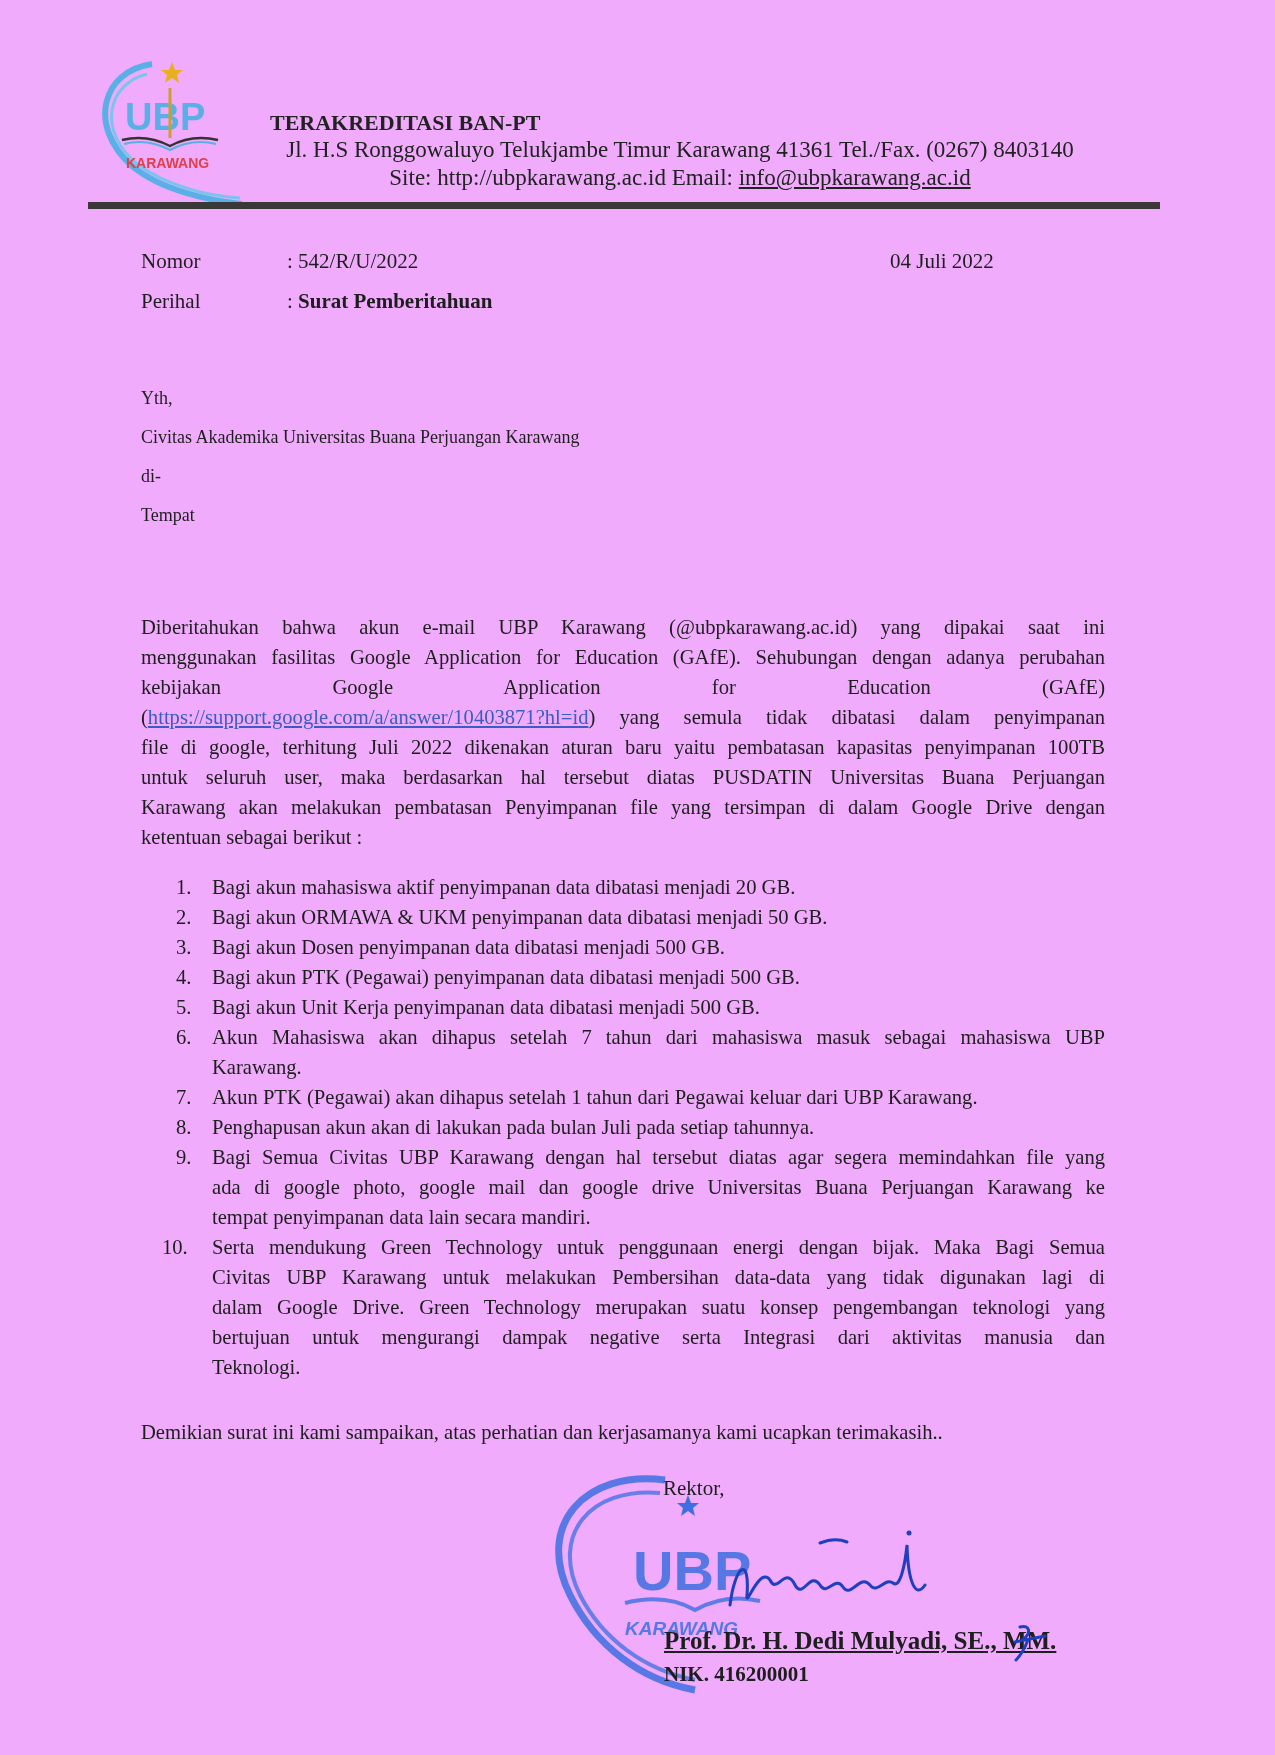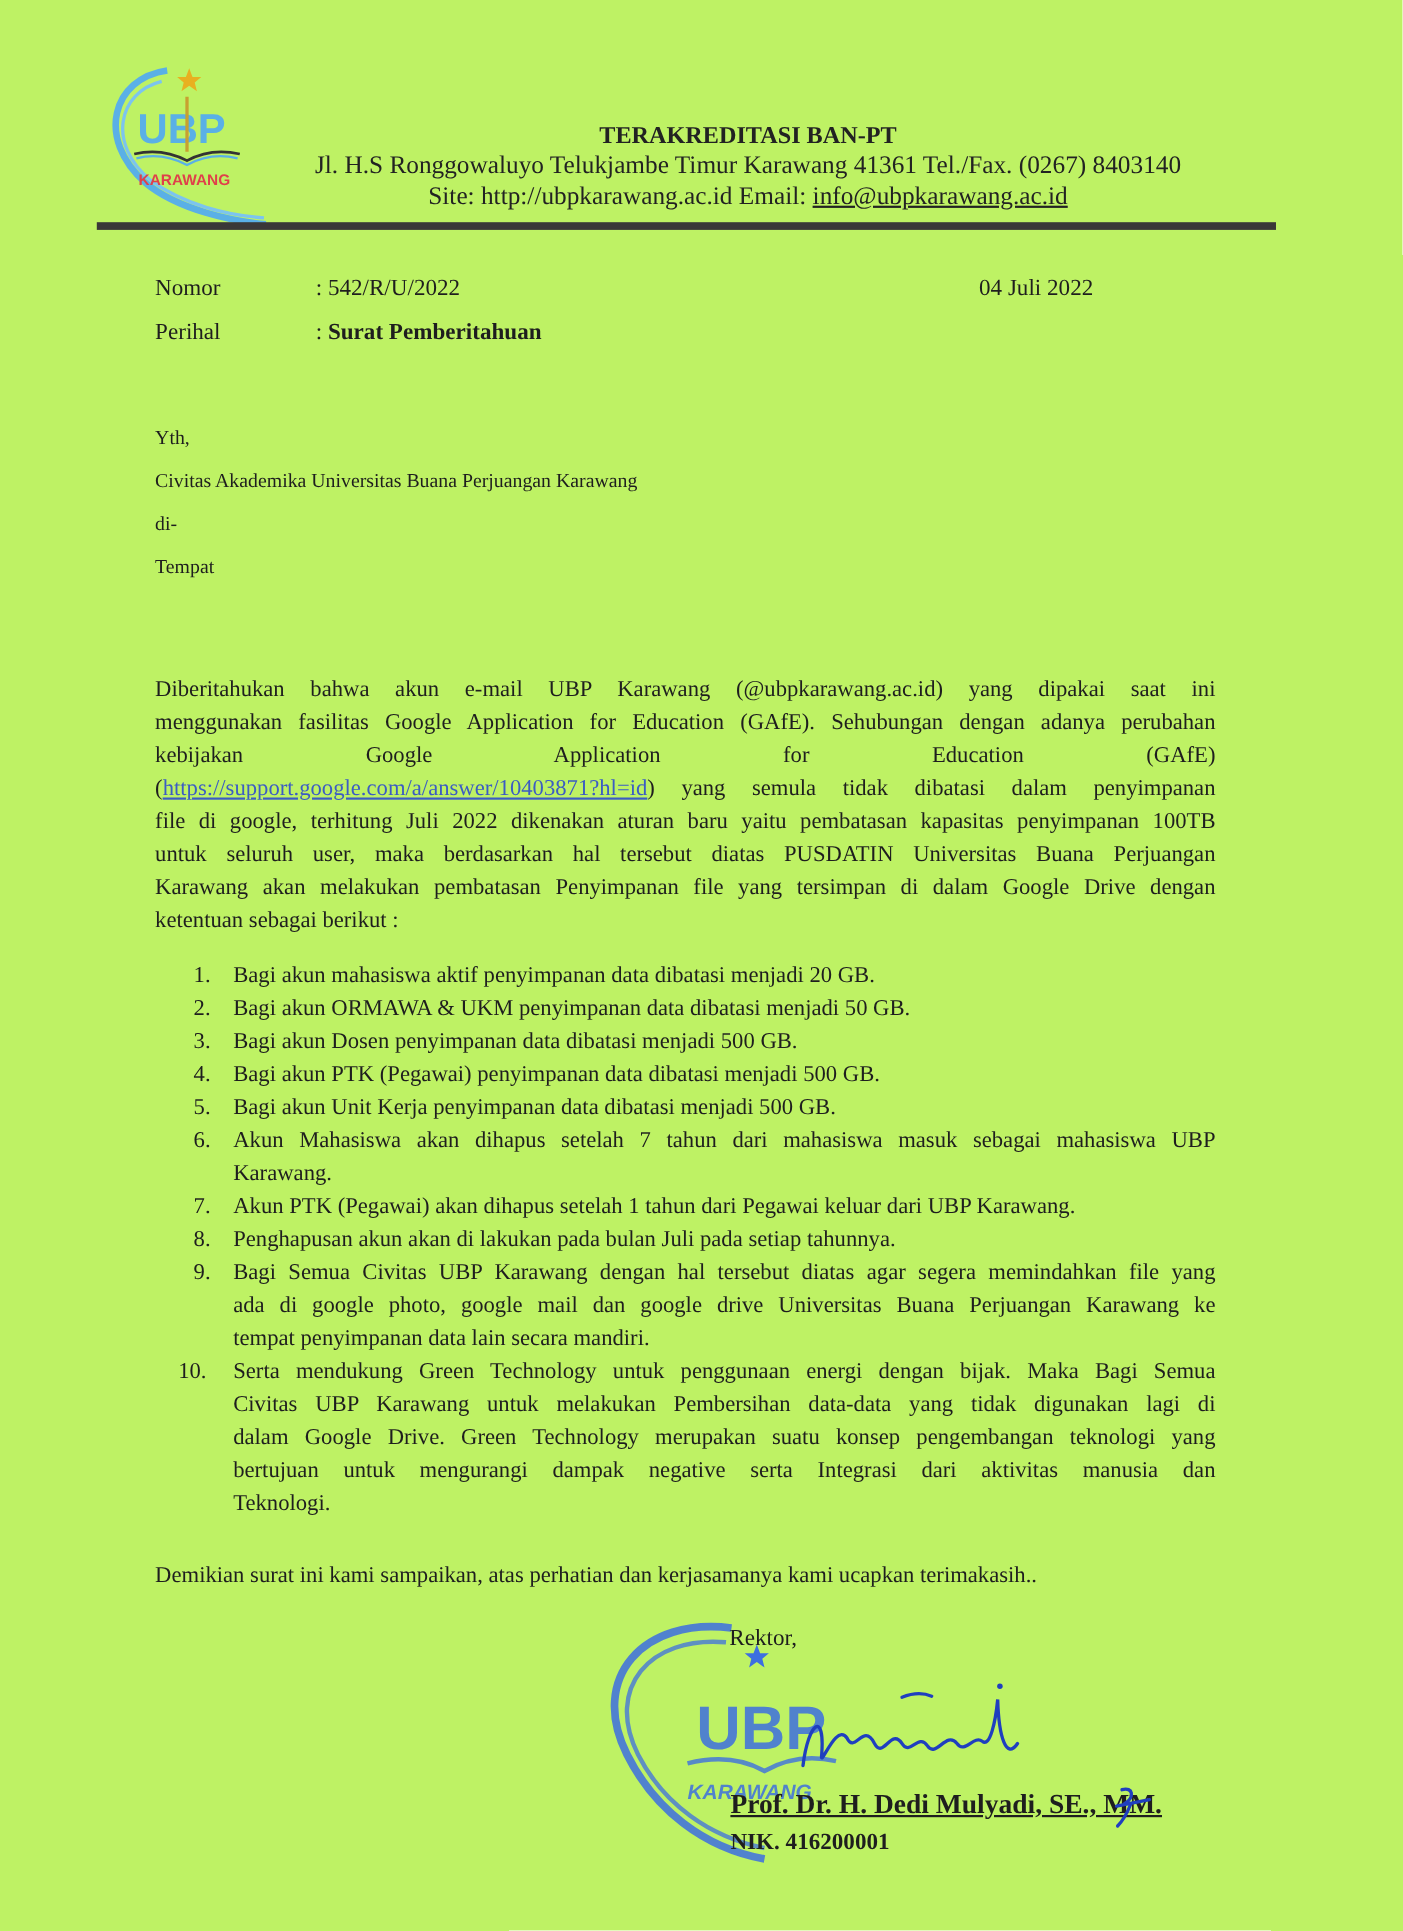"UBP" .page { background: #bef264 -> #f0abfc }
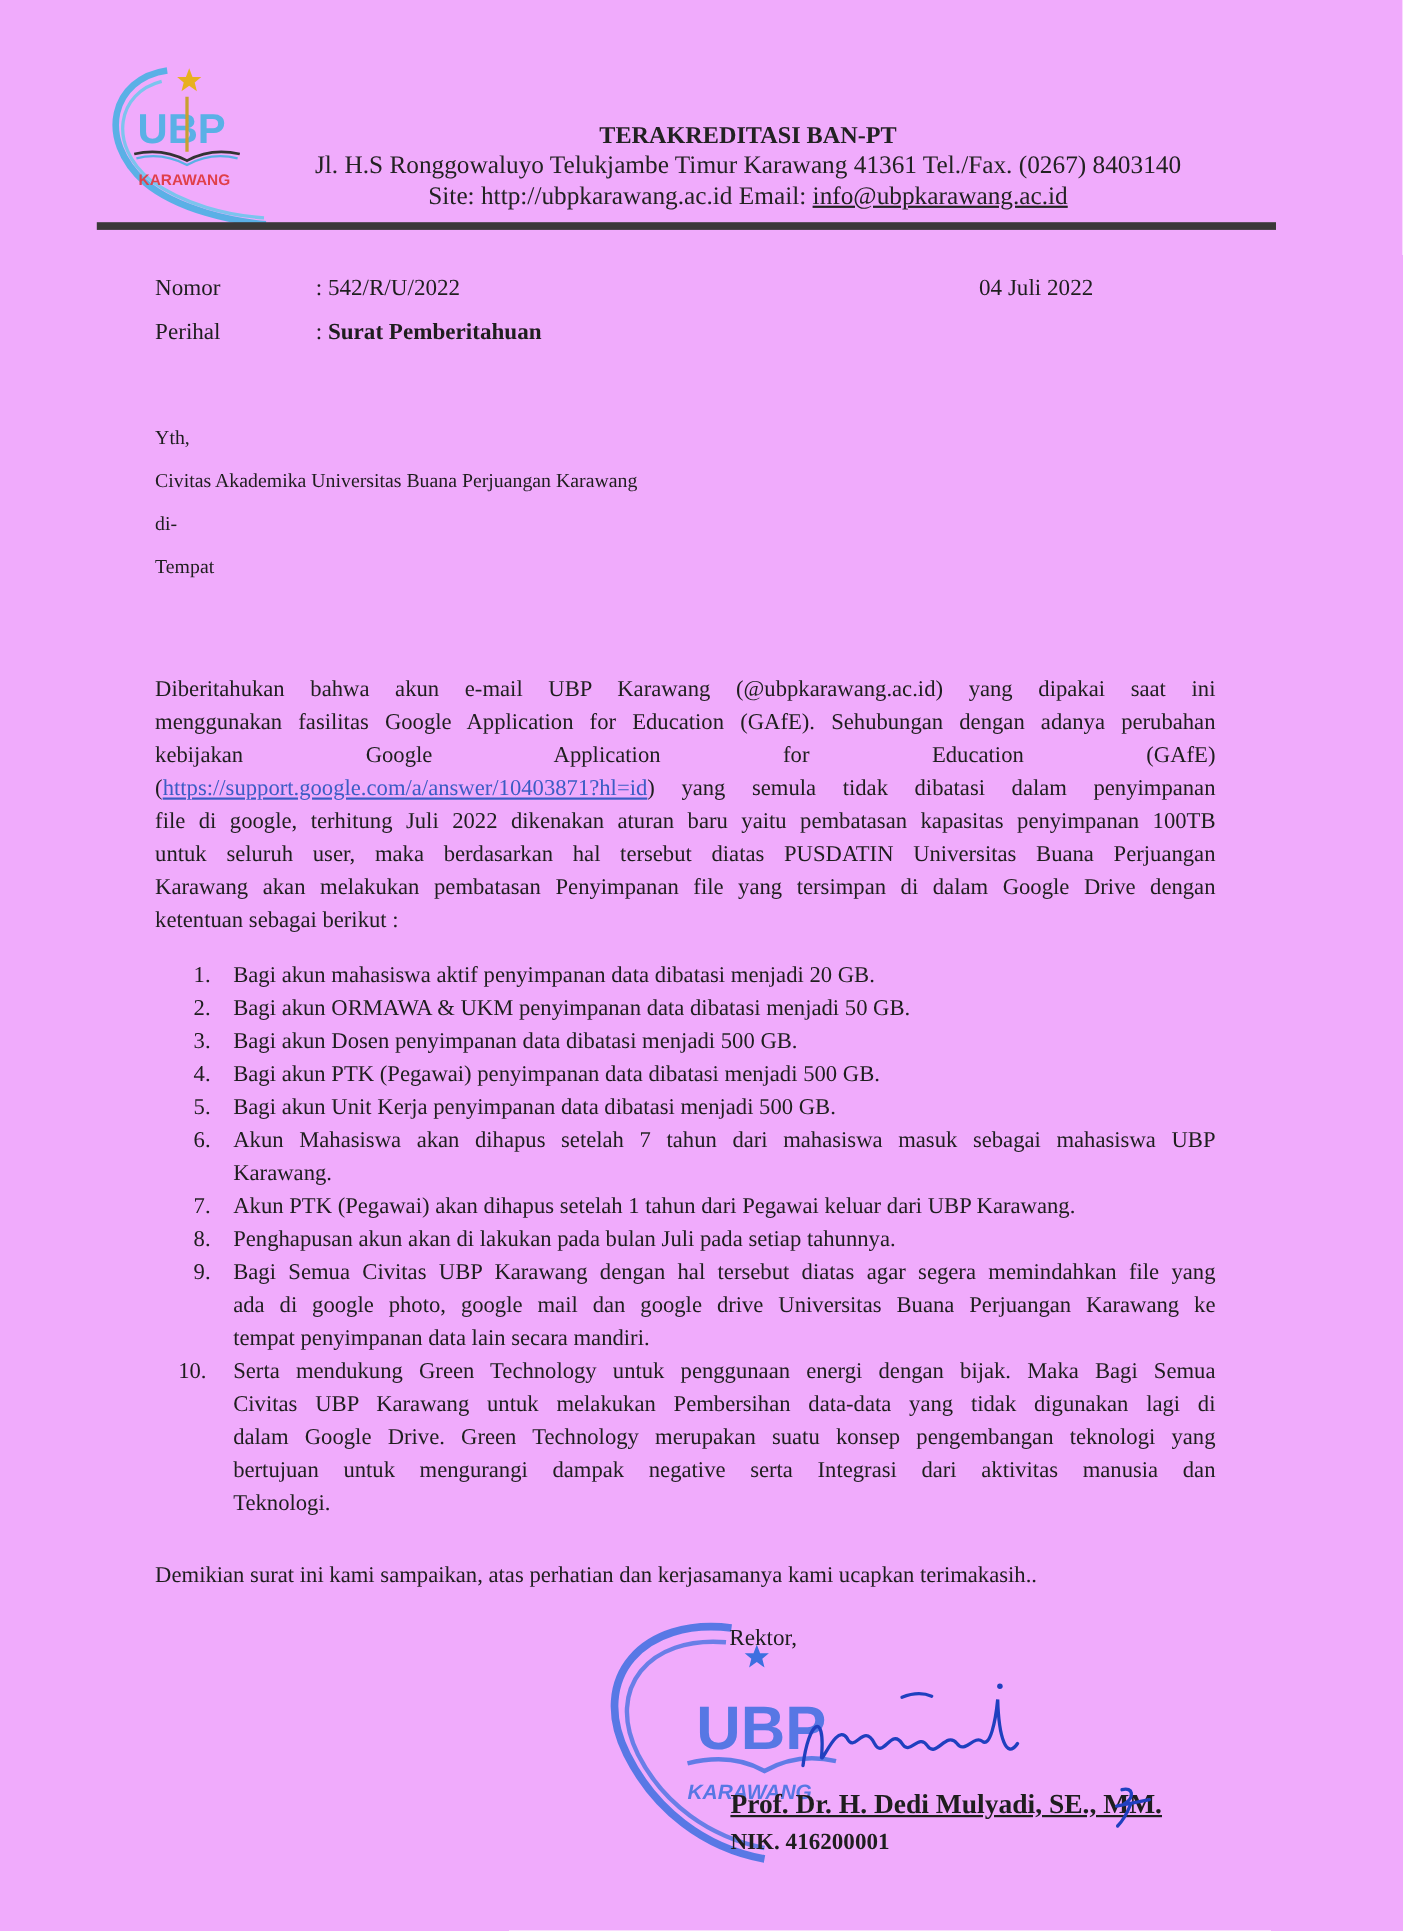"TERAKREDITASI BAN-PT" .accred { text-align: center -> left }
